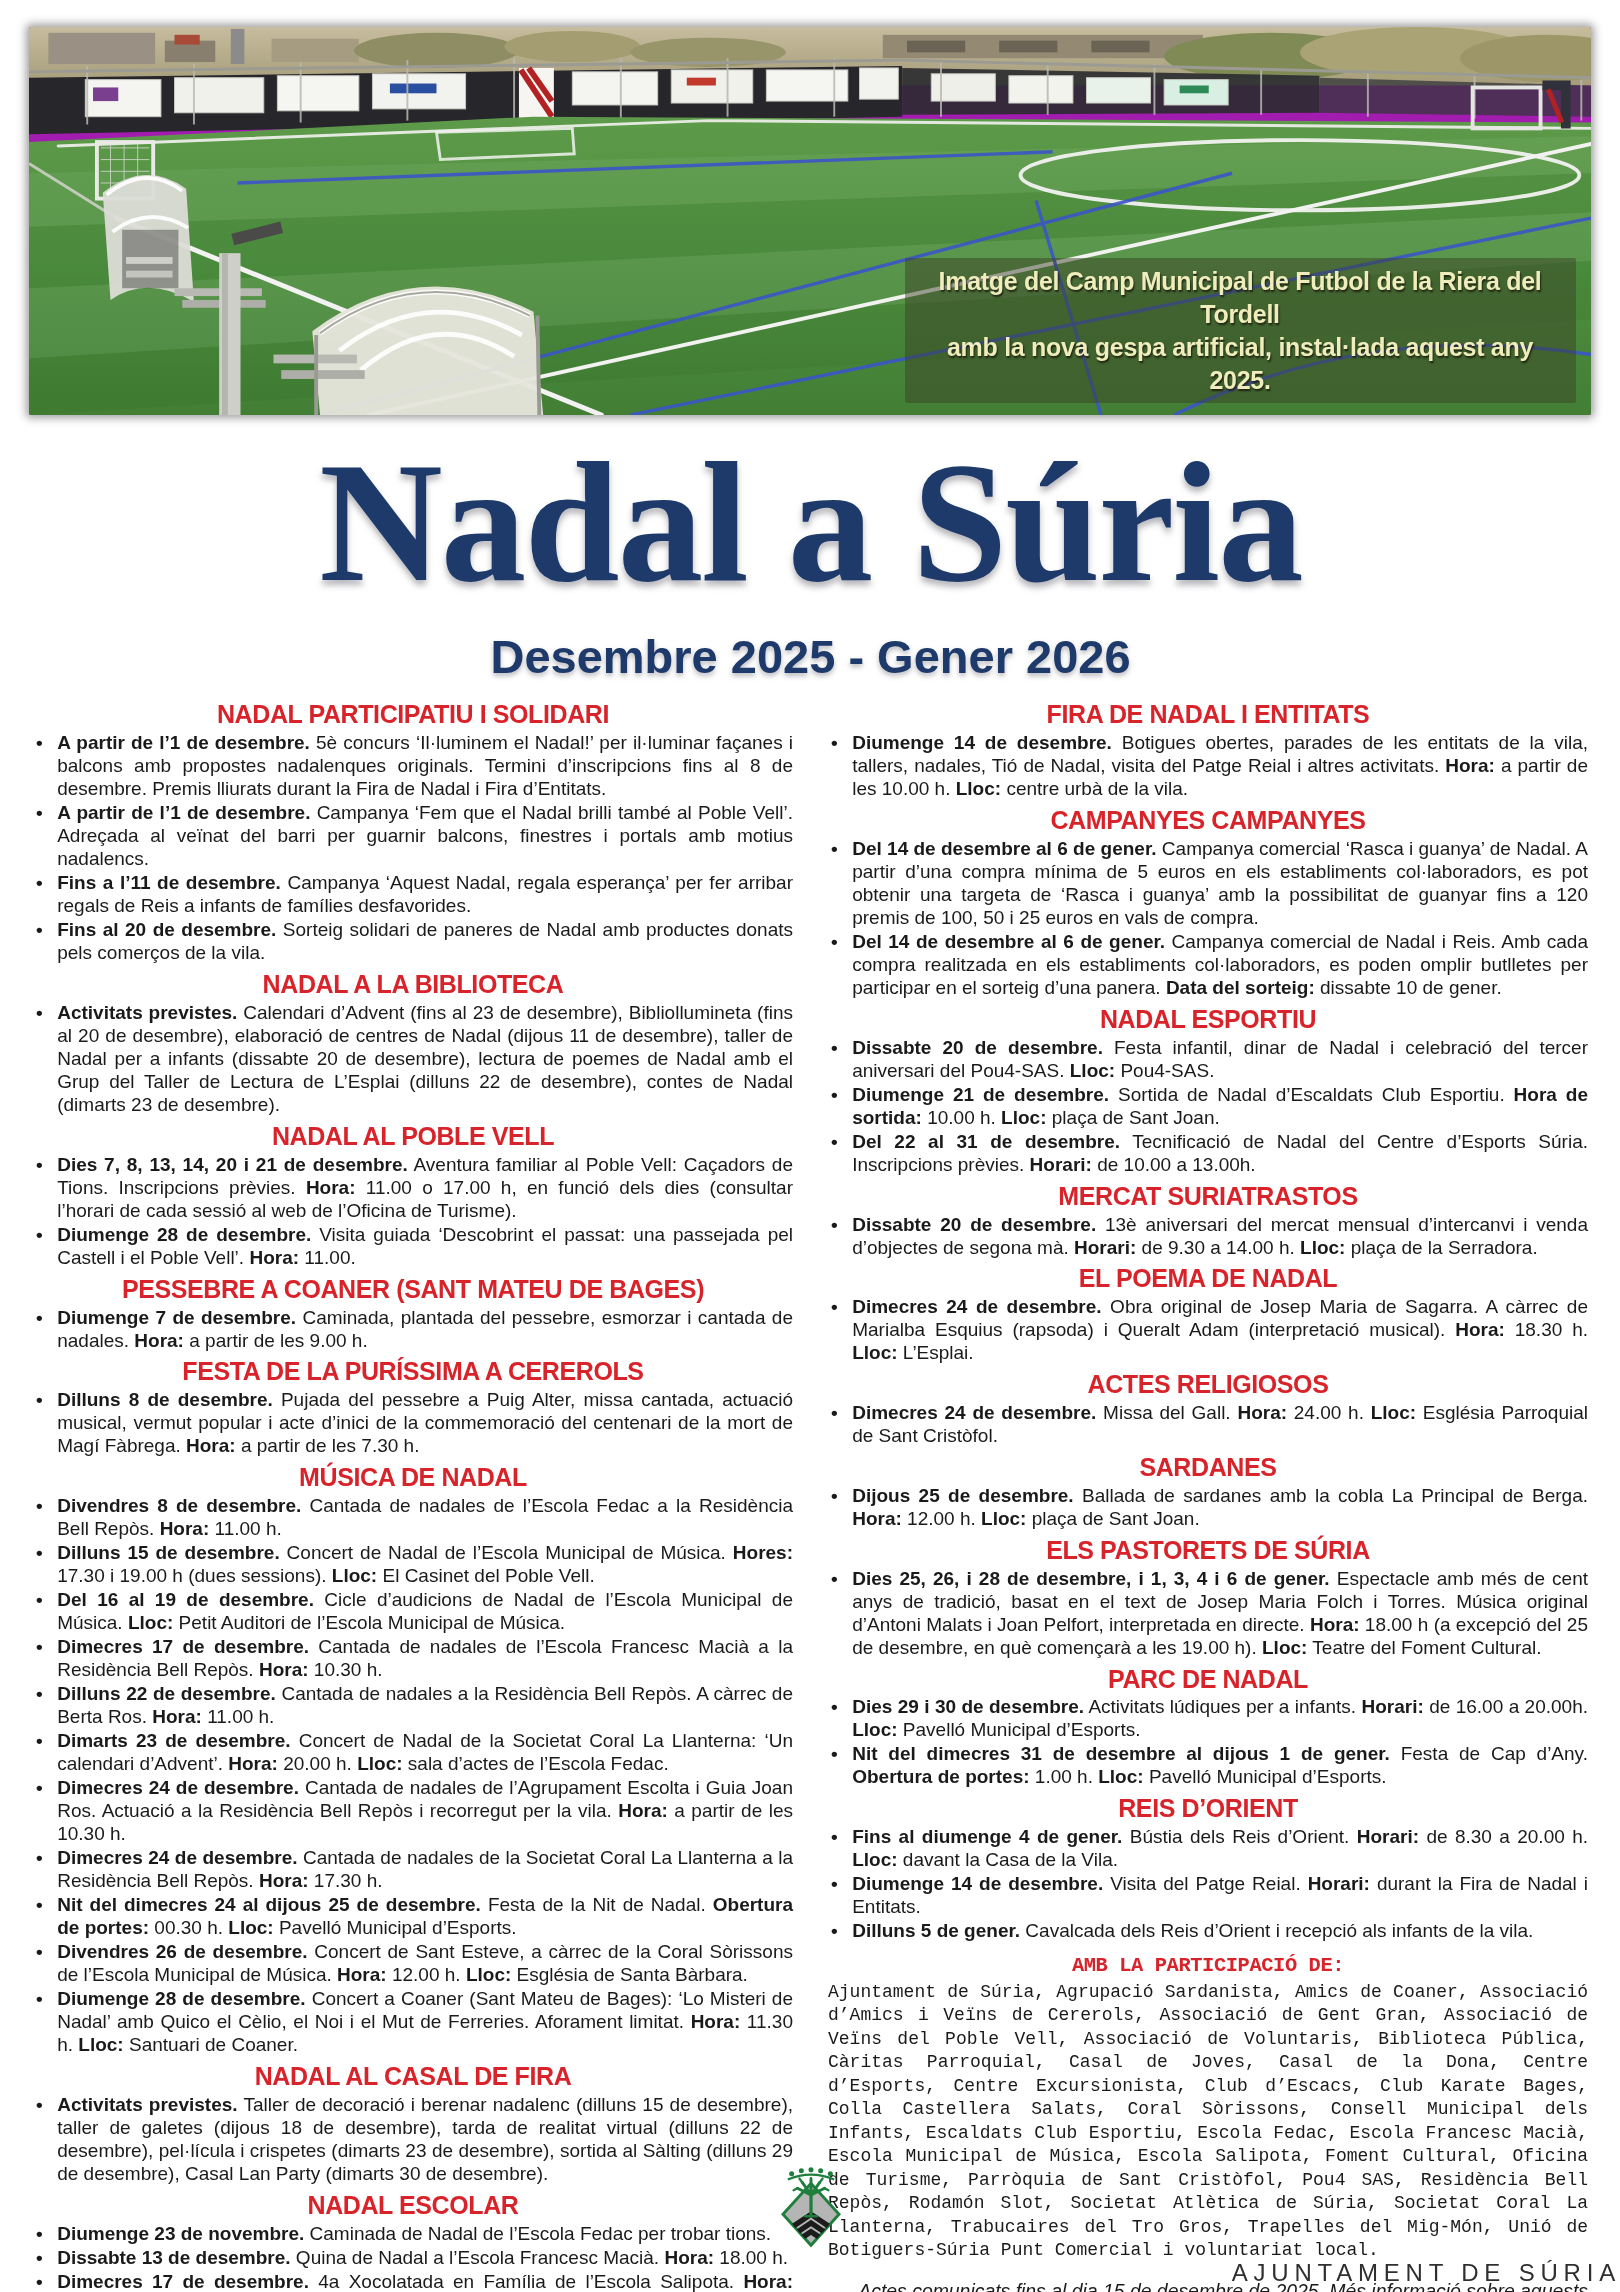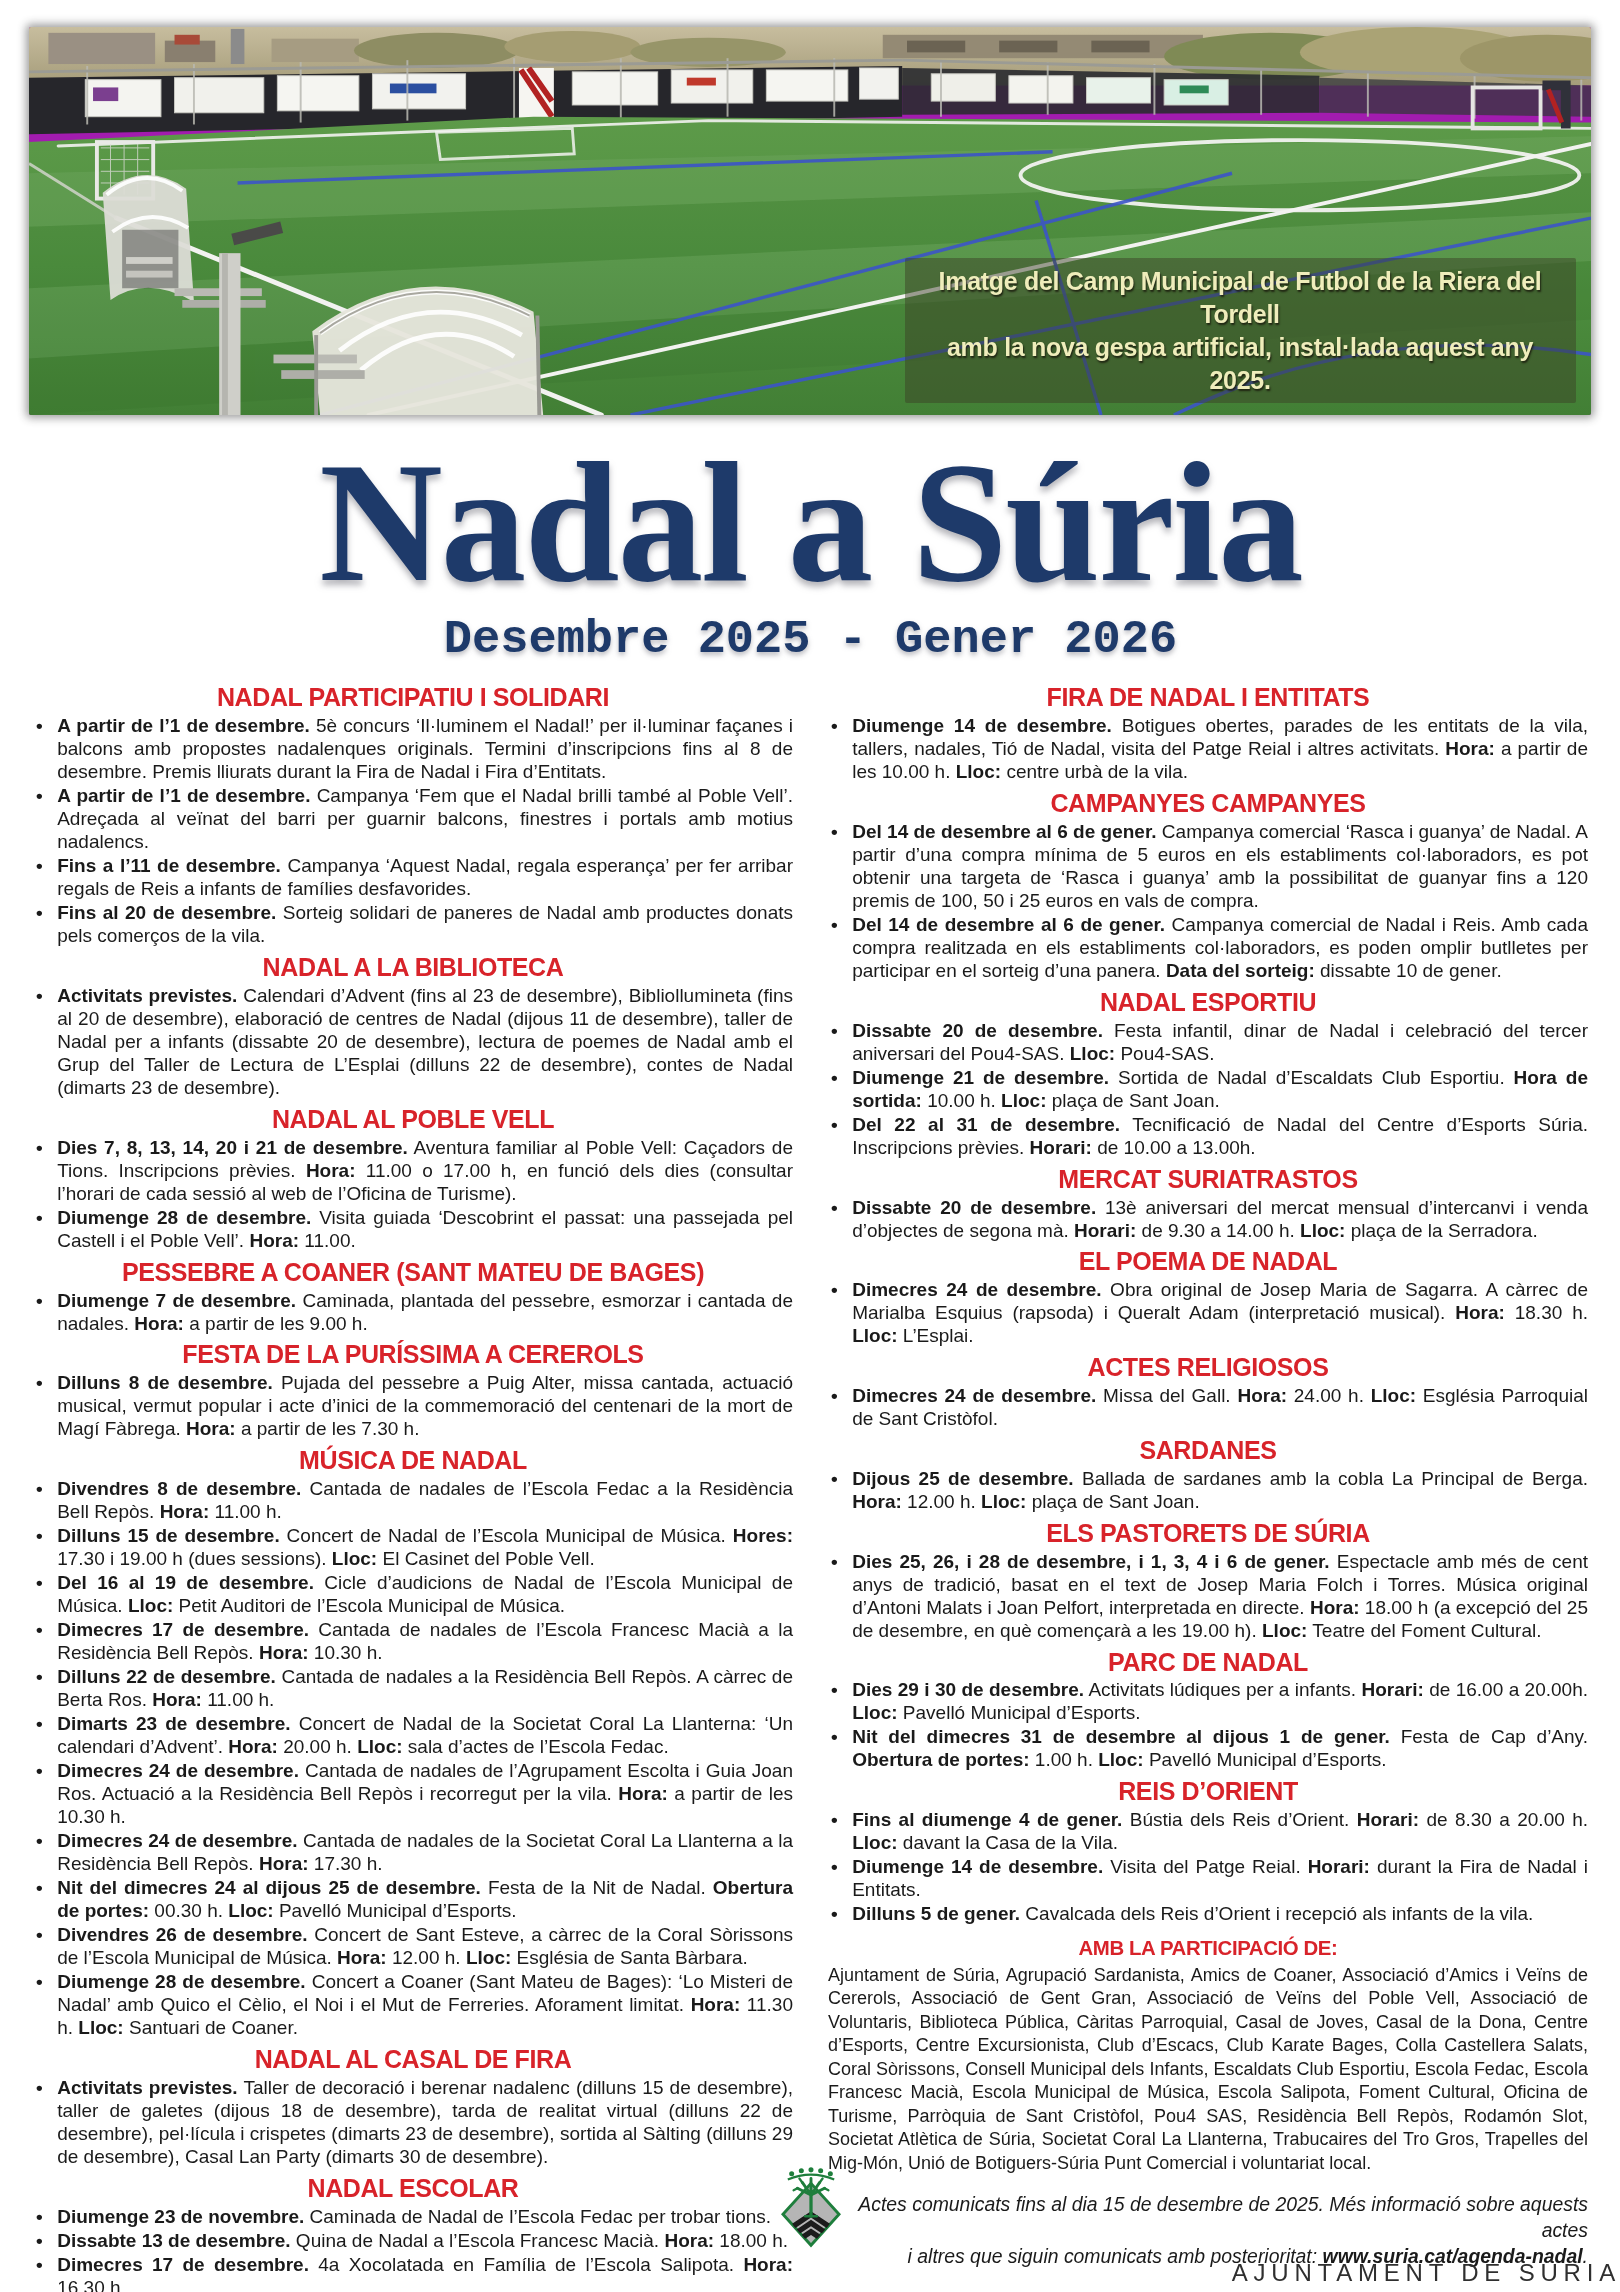"Desembre 2025 - Gener 2026" .subtitle { font-family: Liberation Mono, monospace -> Liberation Sans, sans-serif; margin: 2px 0 0 -> 19px 0 0 }
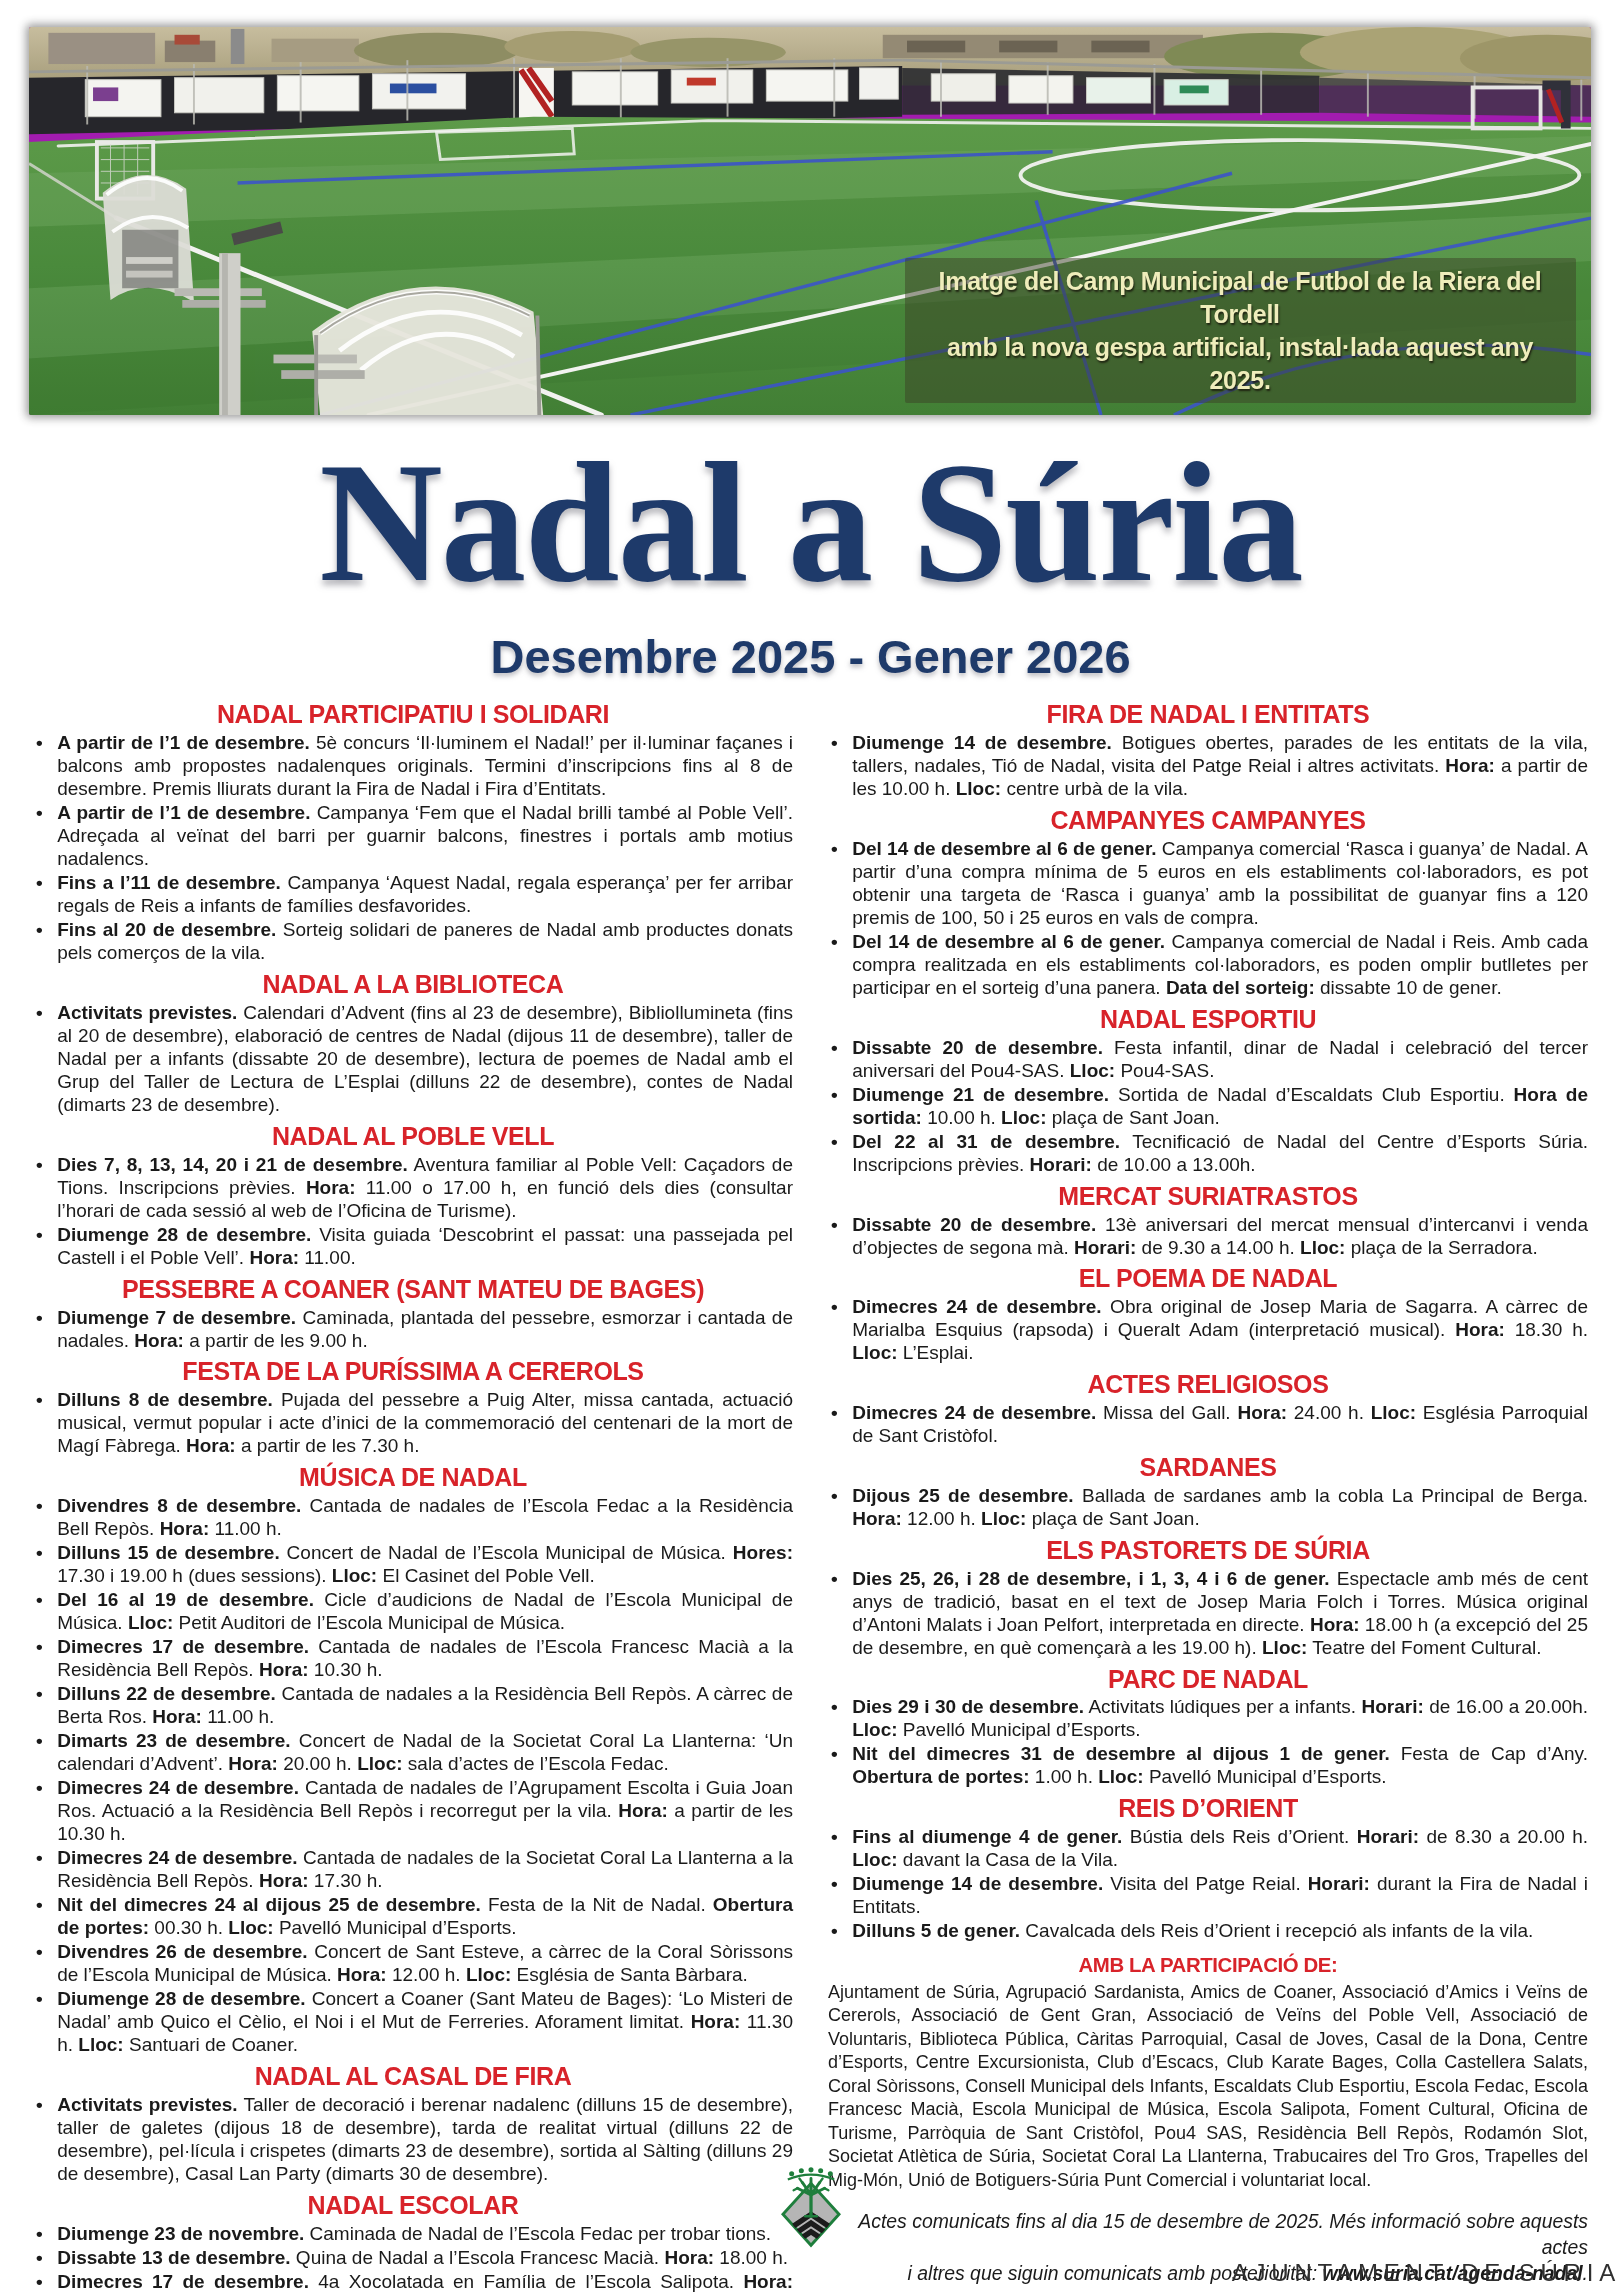"AMB LA PARTICIPACIÓ DE:" .participation { font-family: none -> Liberation Mono, monospace }
